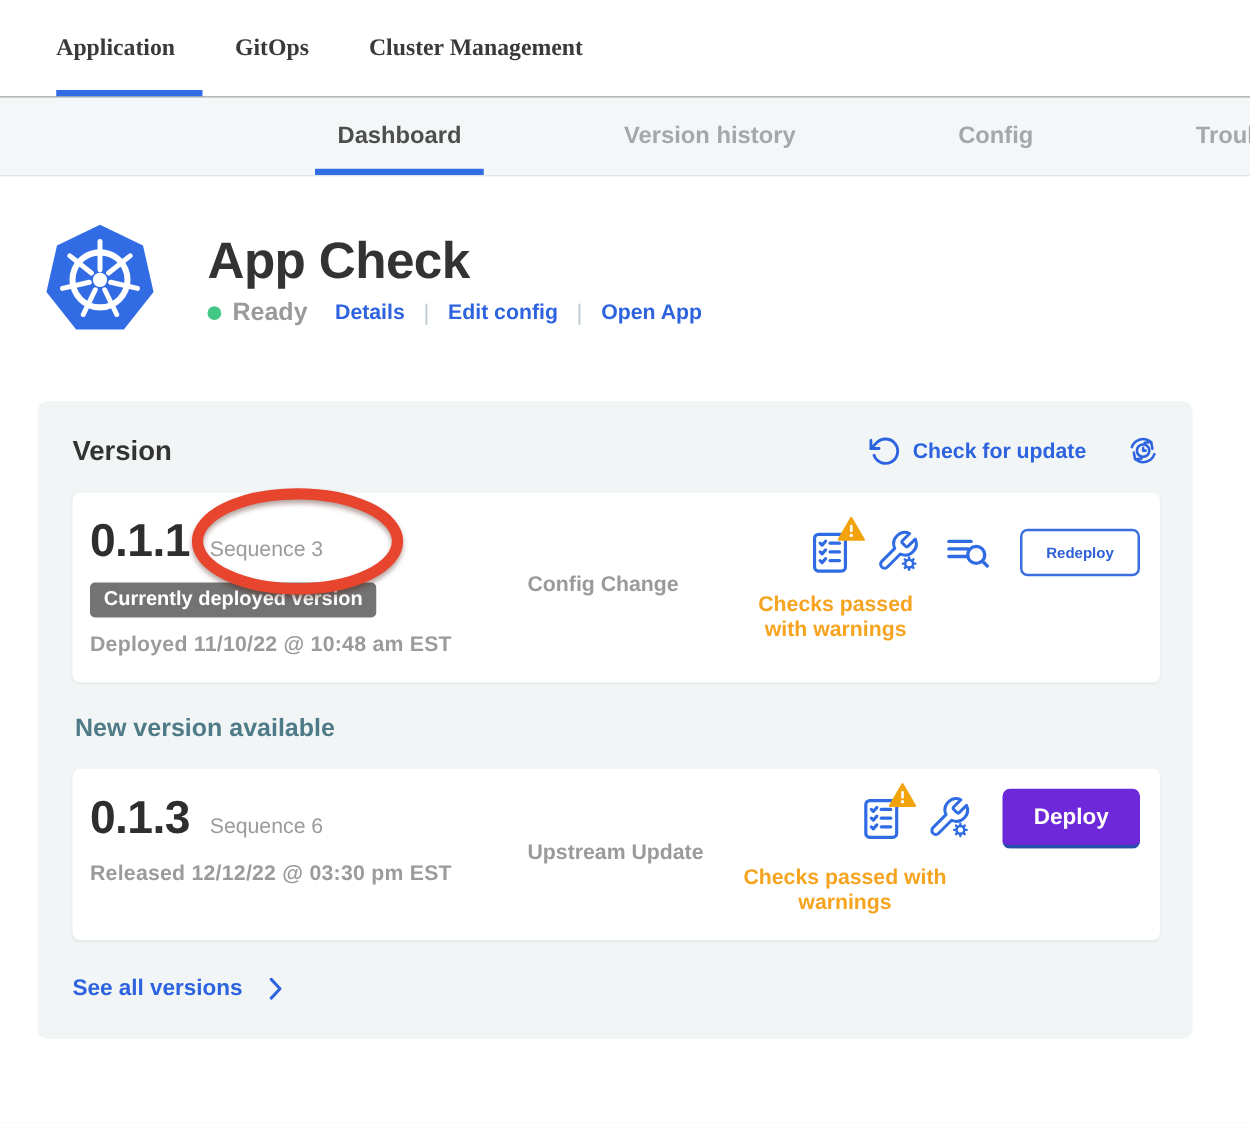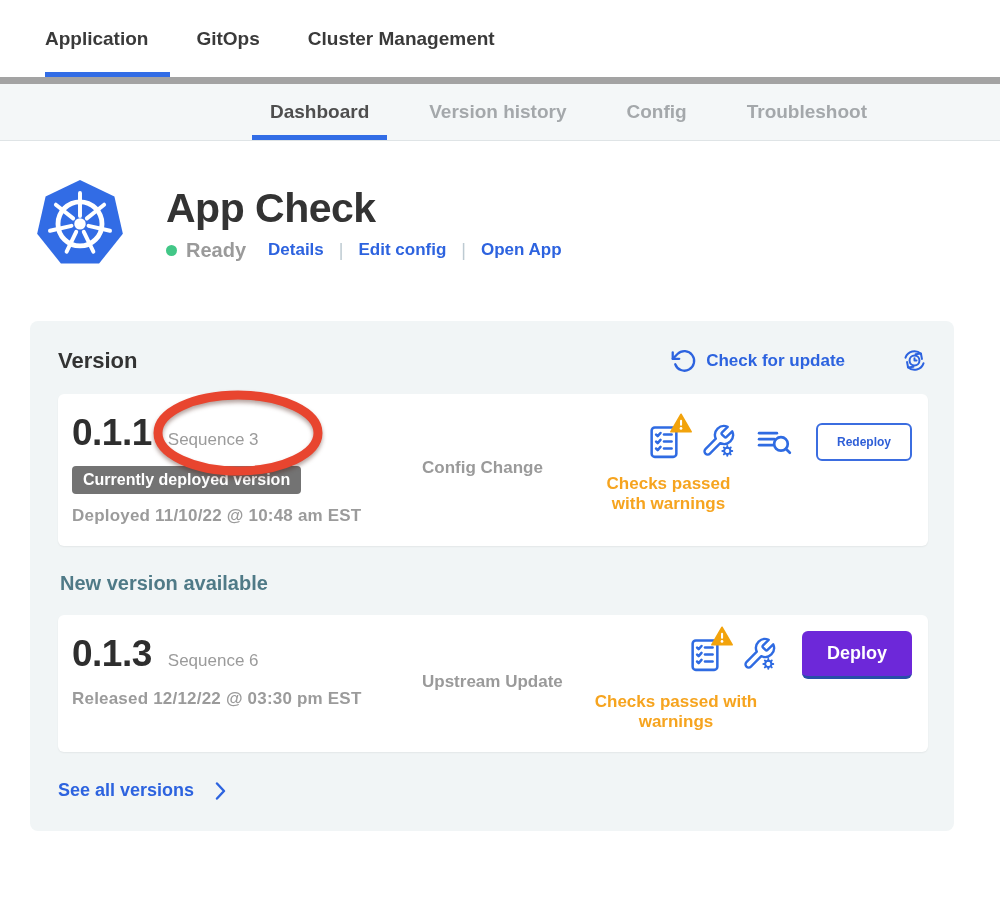"Application" .topnav { font-family: none -> Liberation Serif, serif }
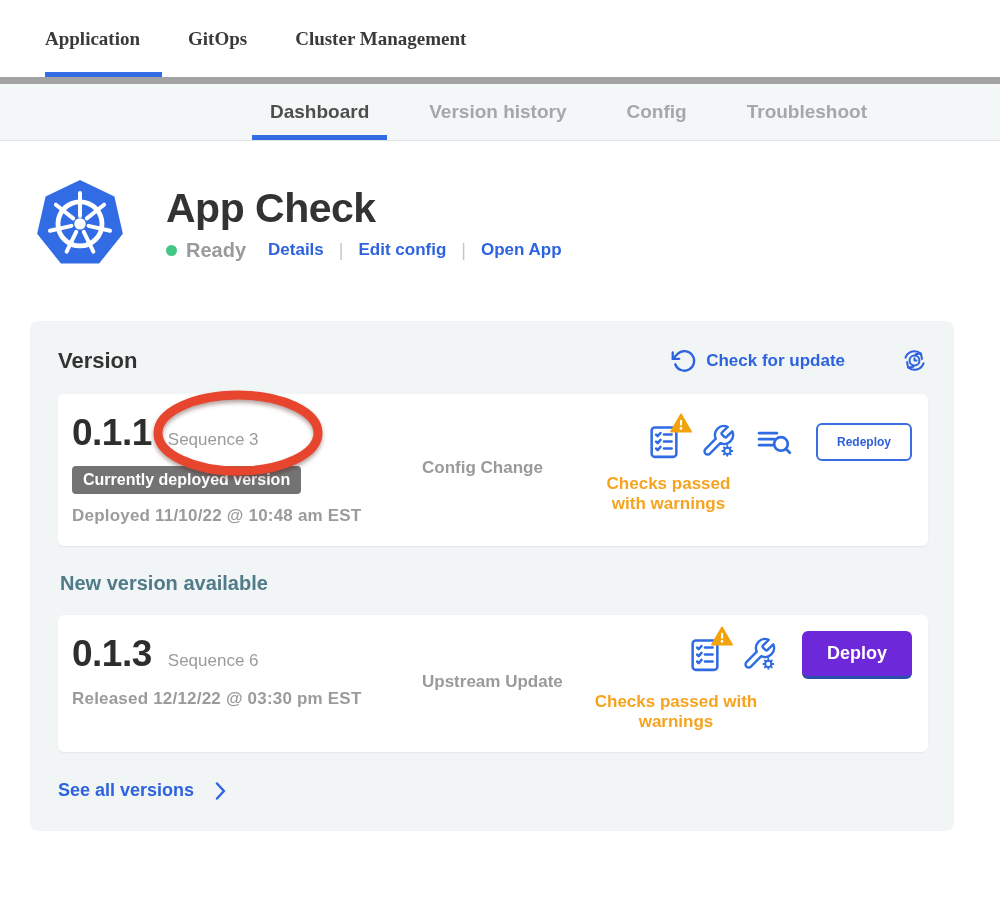"Dashboard" .subnav { border-top: 7px solid #a3a3a3 -> 1px solid #a3a3a3; gap: 24px -> 94px }
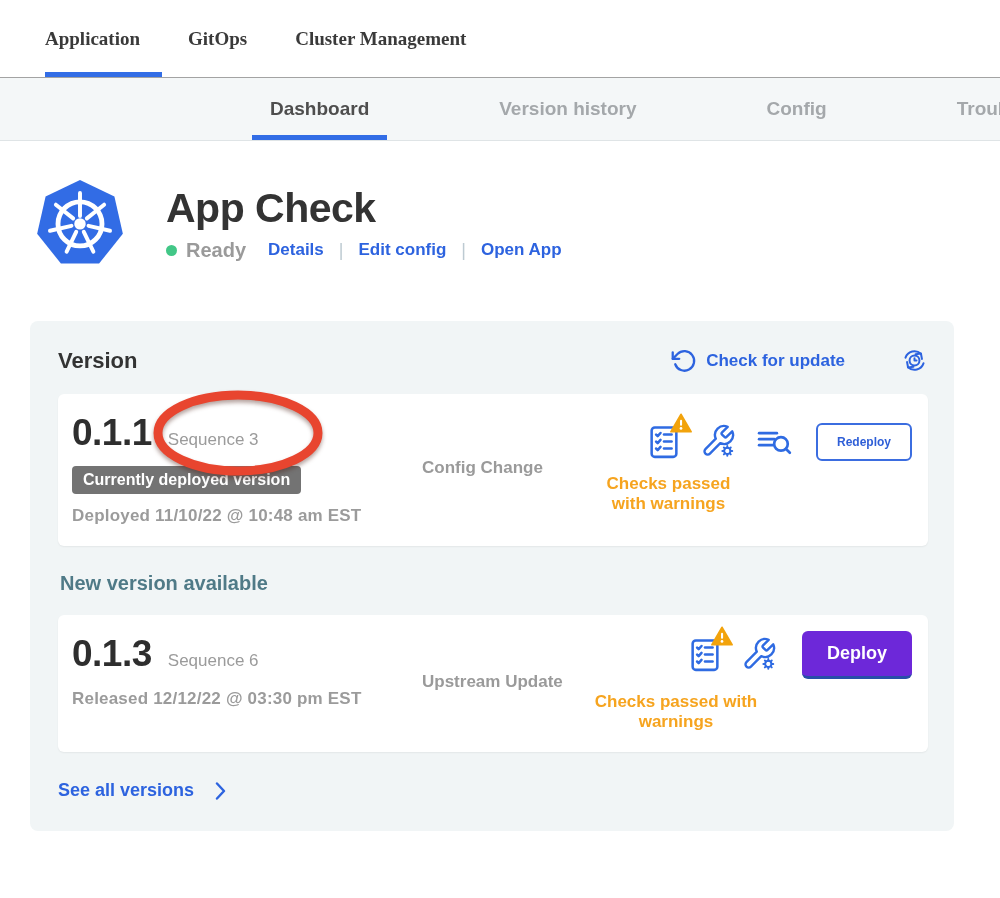"Check for update" .panel-actions { gap: 56px -> 32px }
